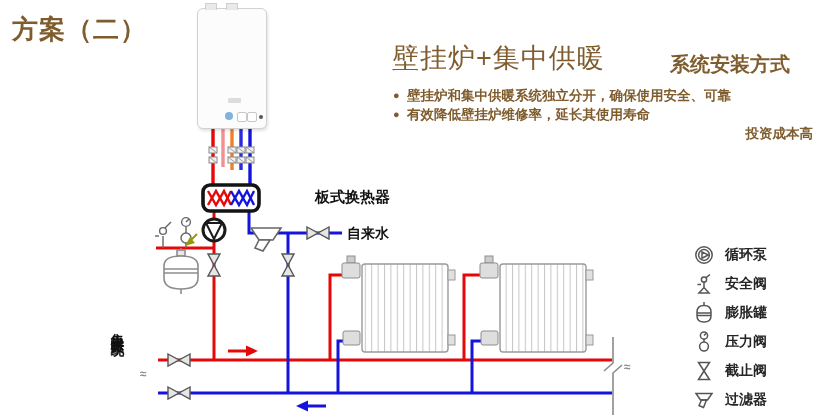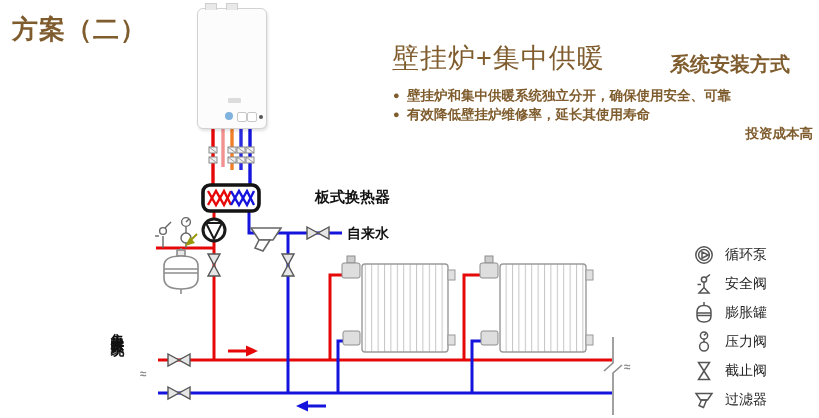"循环泵" .legend-label { font-weight: normal -> bold }
